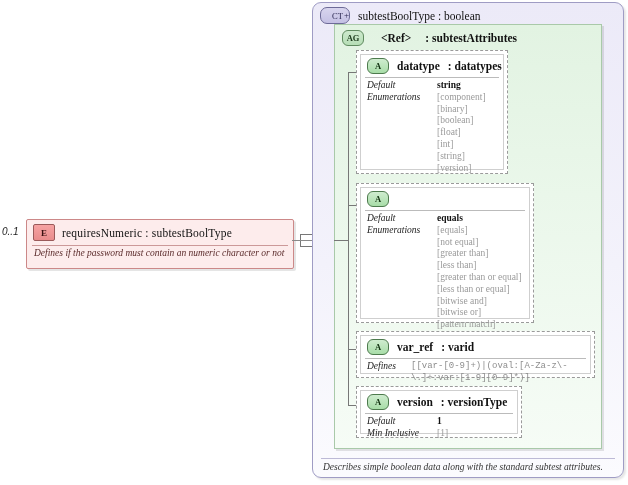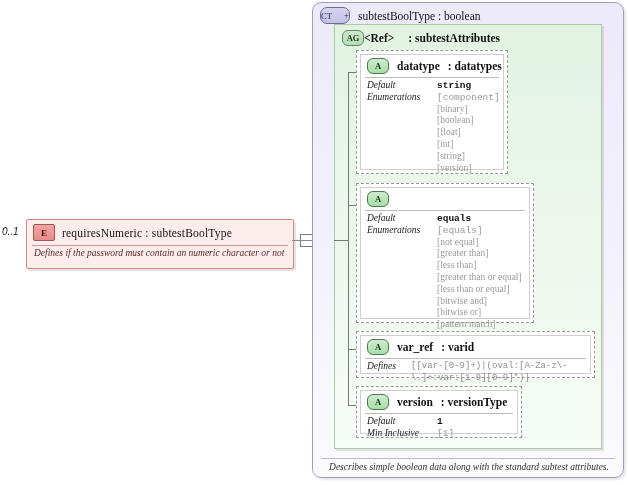"CT" .ct-badge { justify-content: space-between -> flex-end }
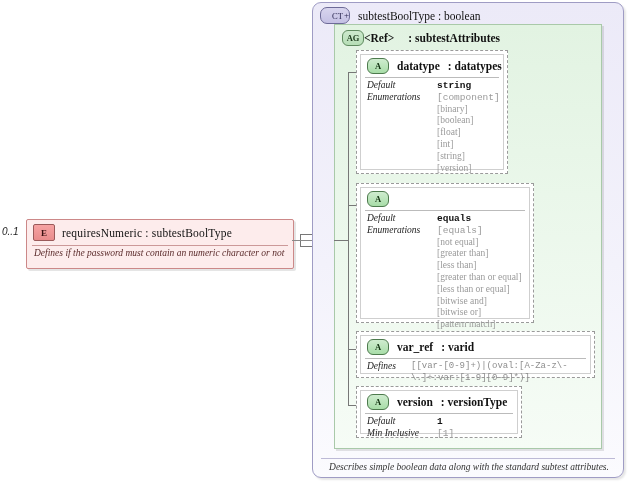"<Ref> : subtestAttributes" #ag-title { margin-left: none -> 17px }
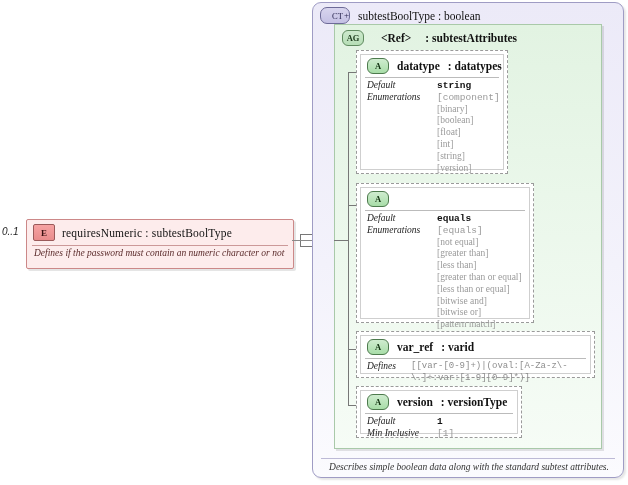"string" .facet-value { font-family: Liberation Mono, monospace -> none }
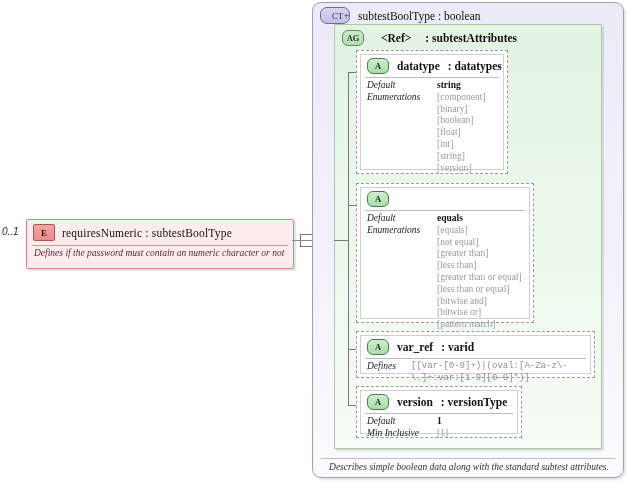"Describes simple boolean data along" #ct-footer { text-align: center -> none }
